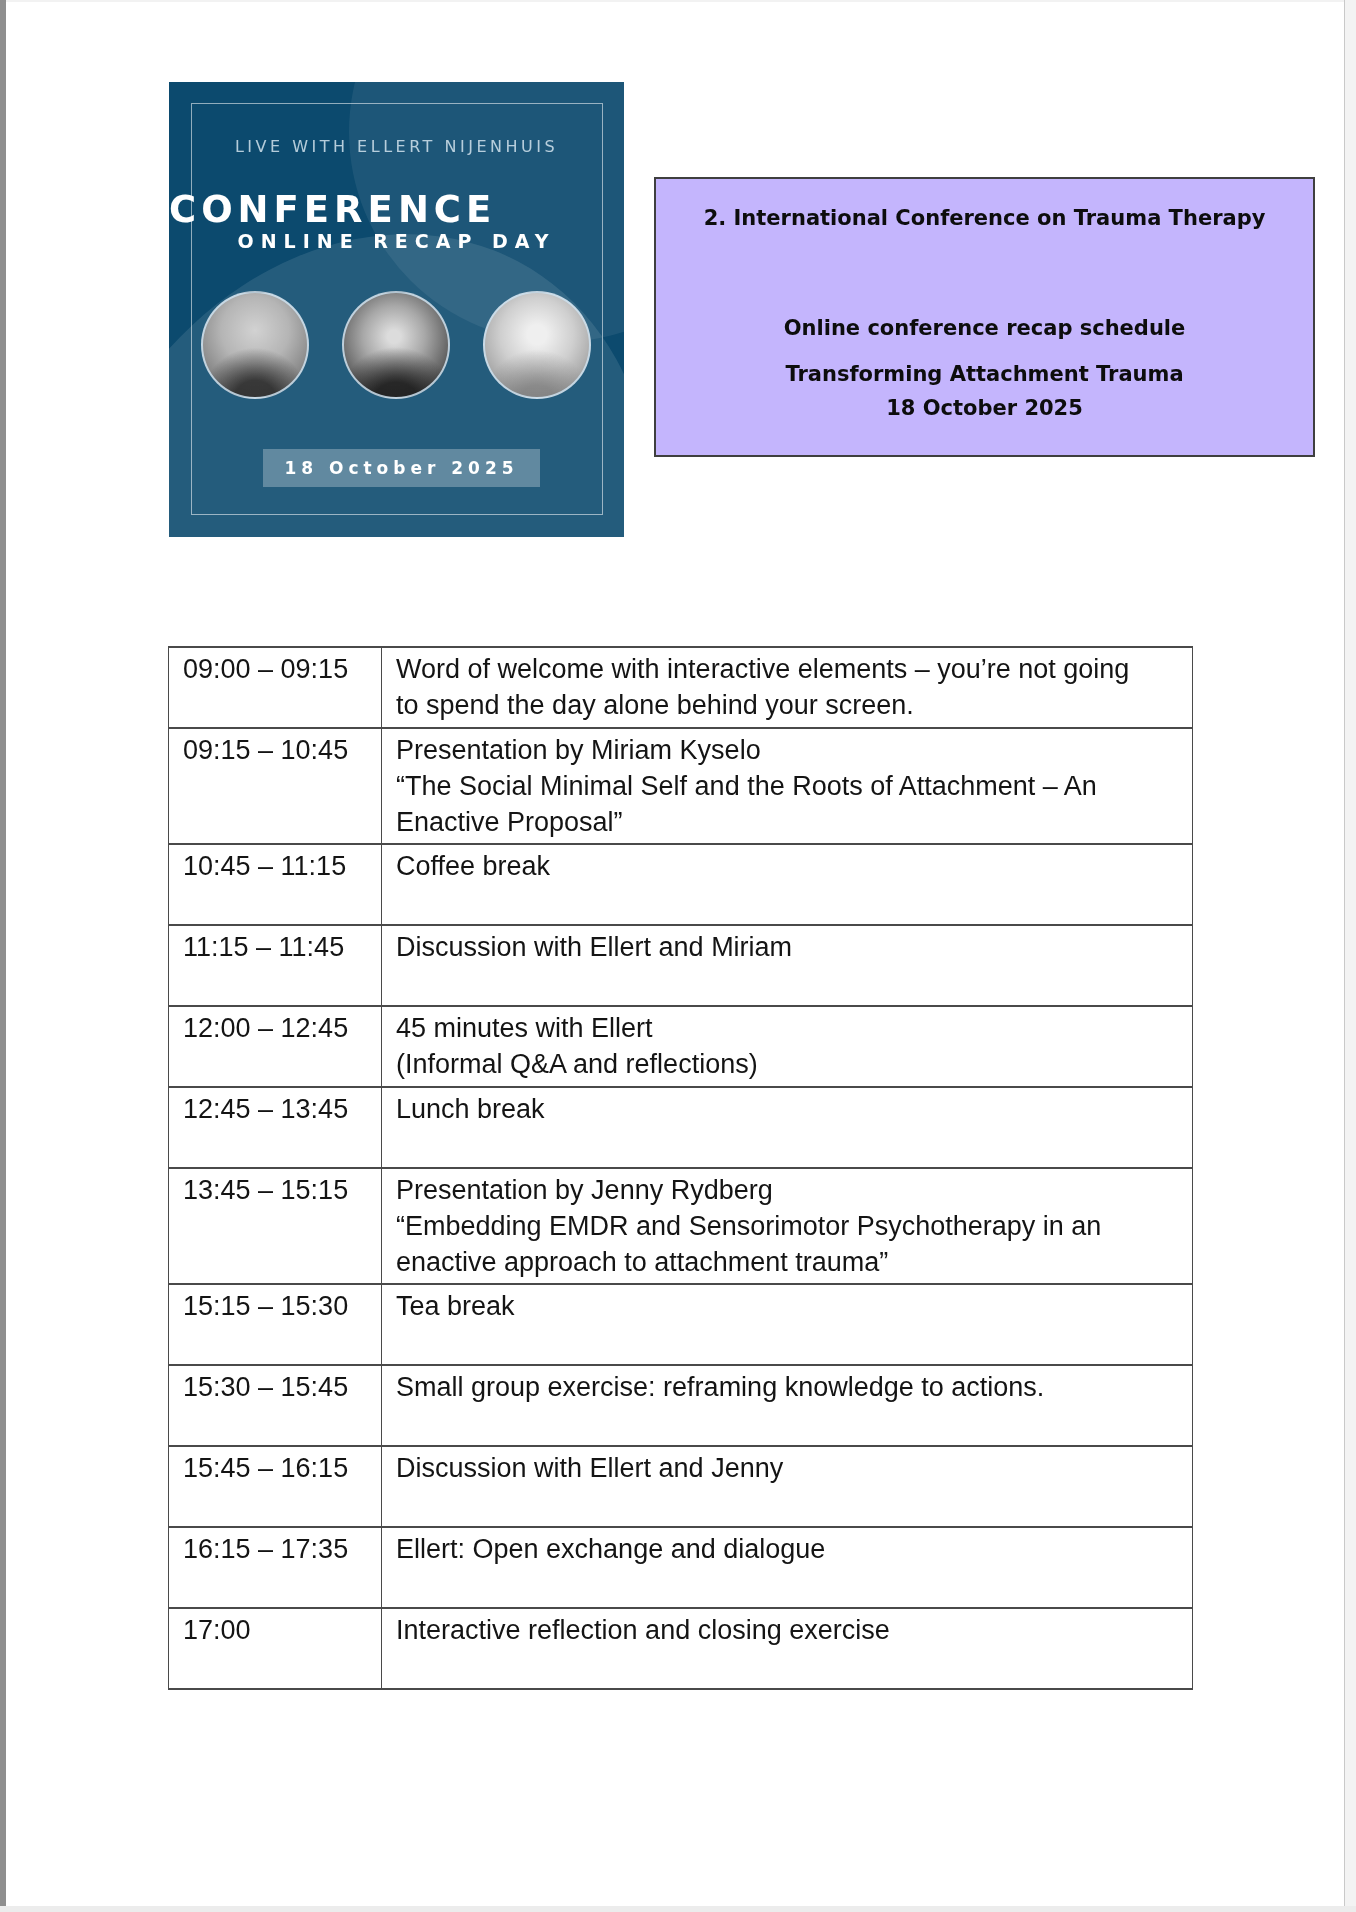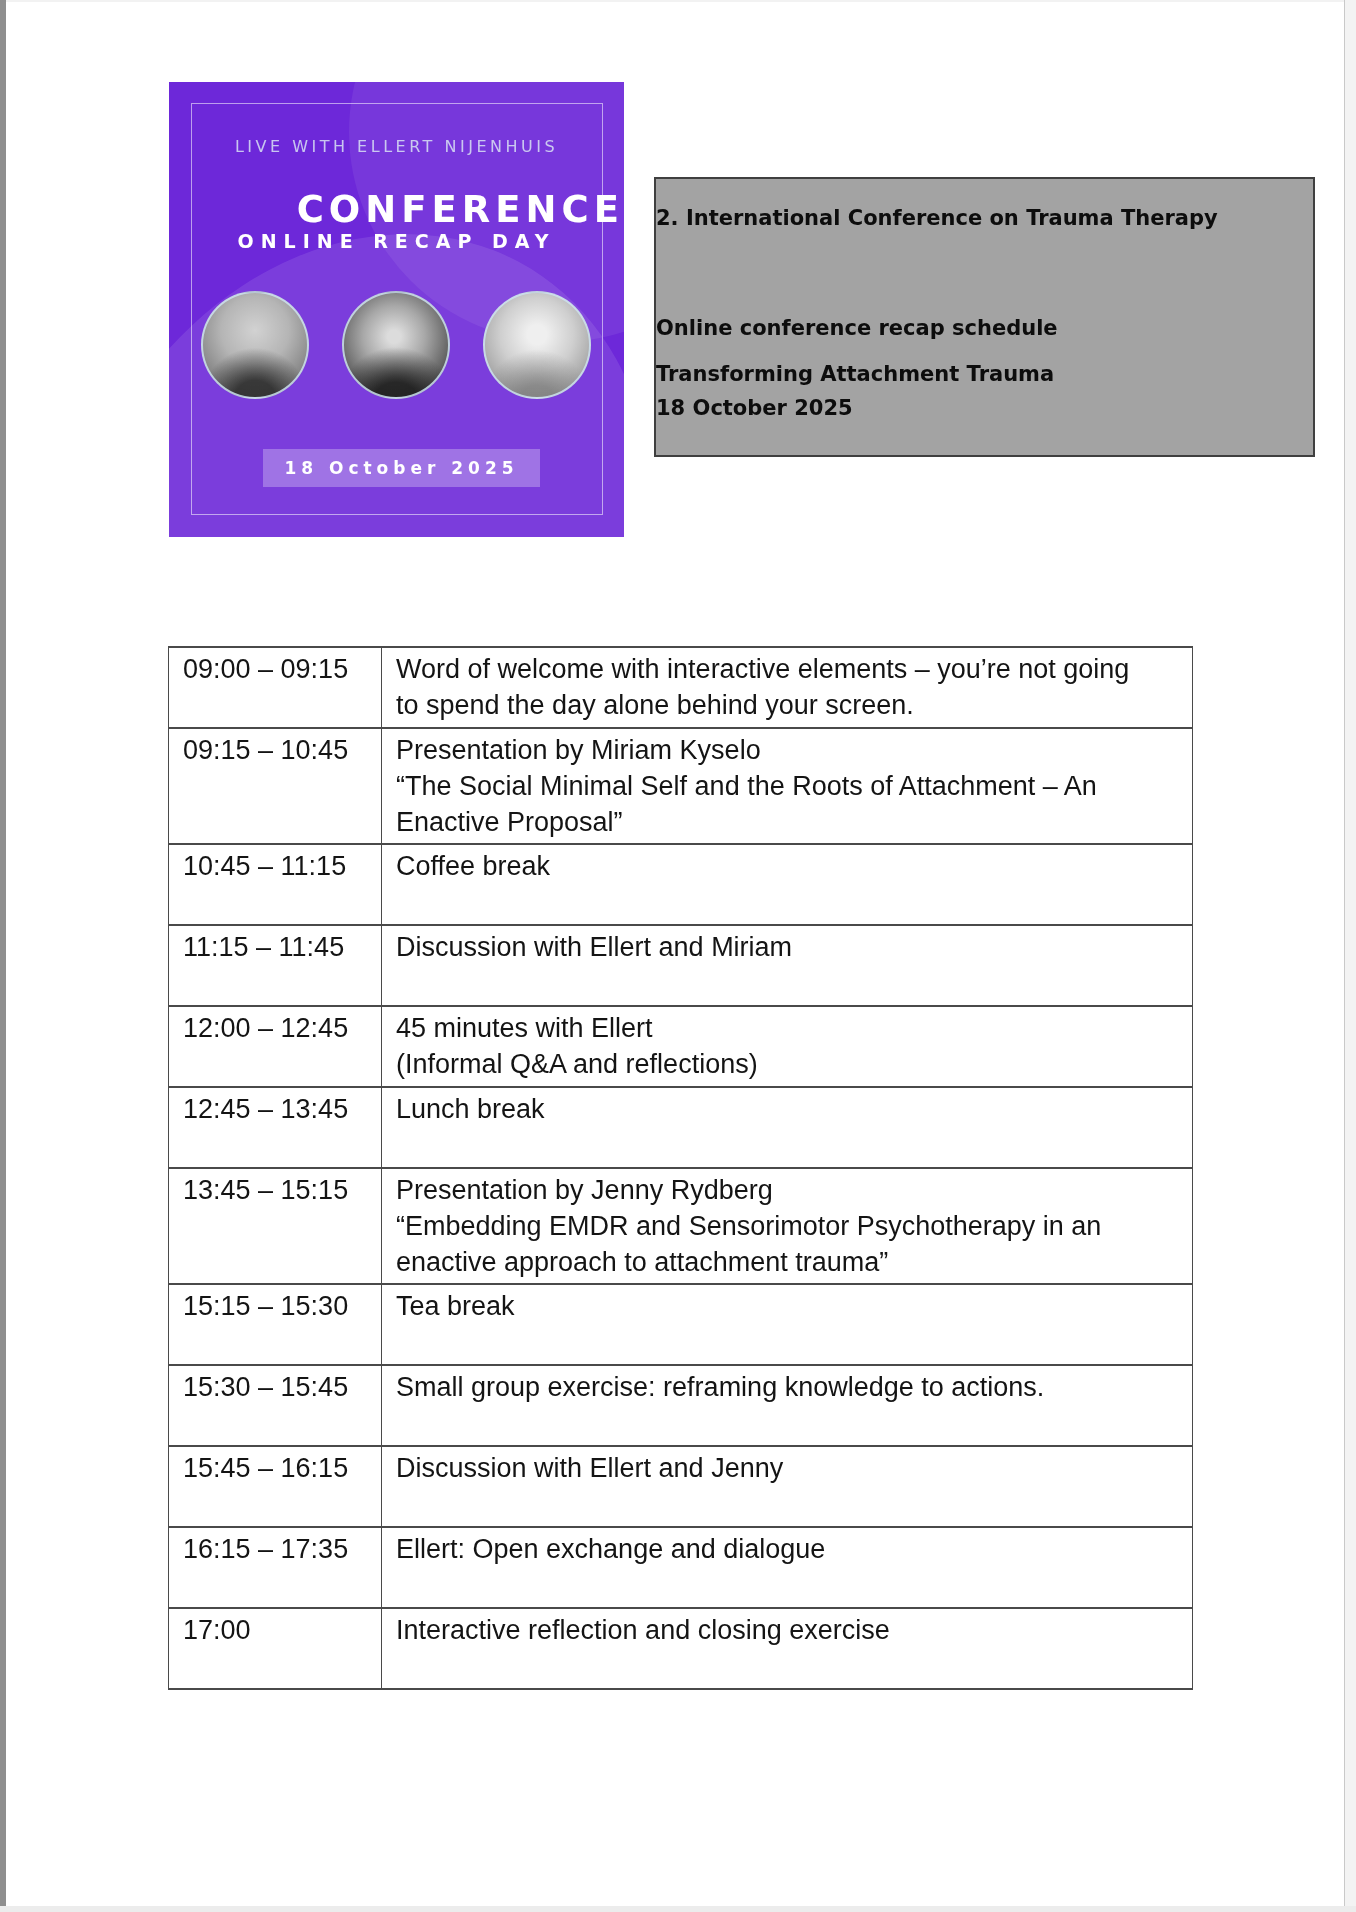"LIVE WITH ELLERT NIJENHUIS" .poster { background: #6d28d9 -> #0c4a6e }
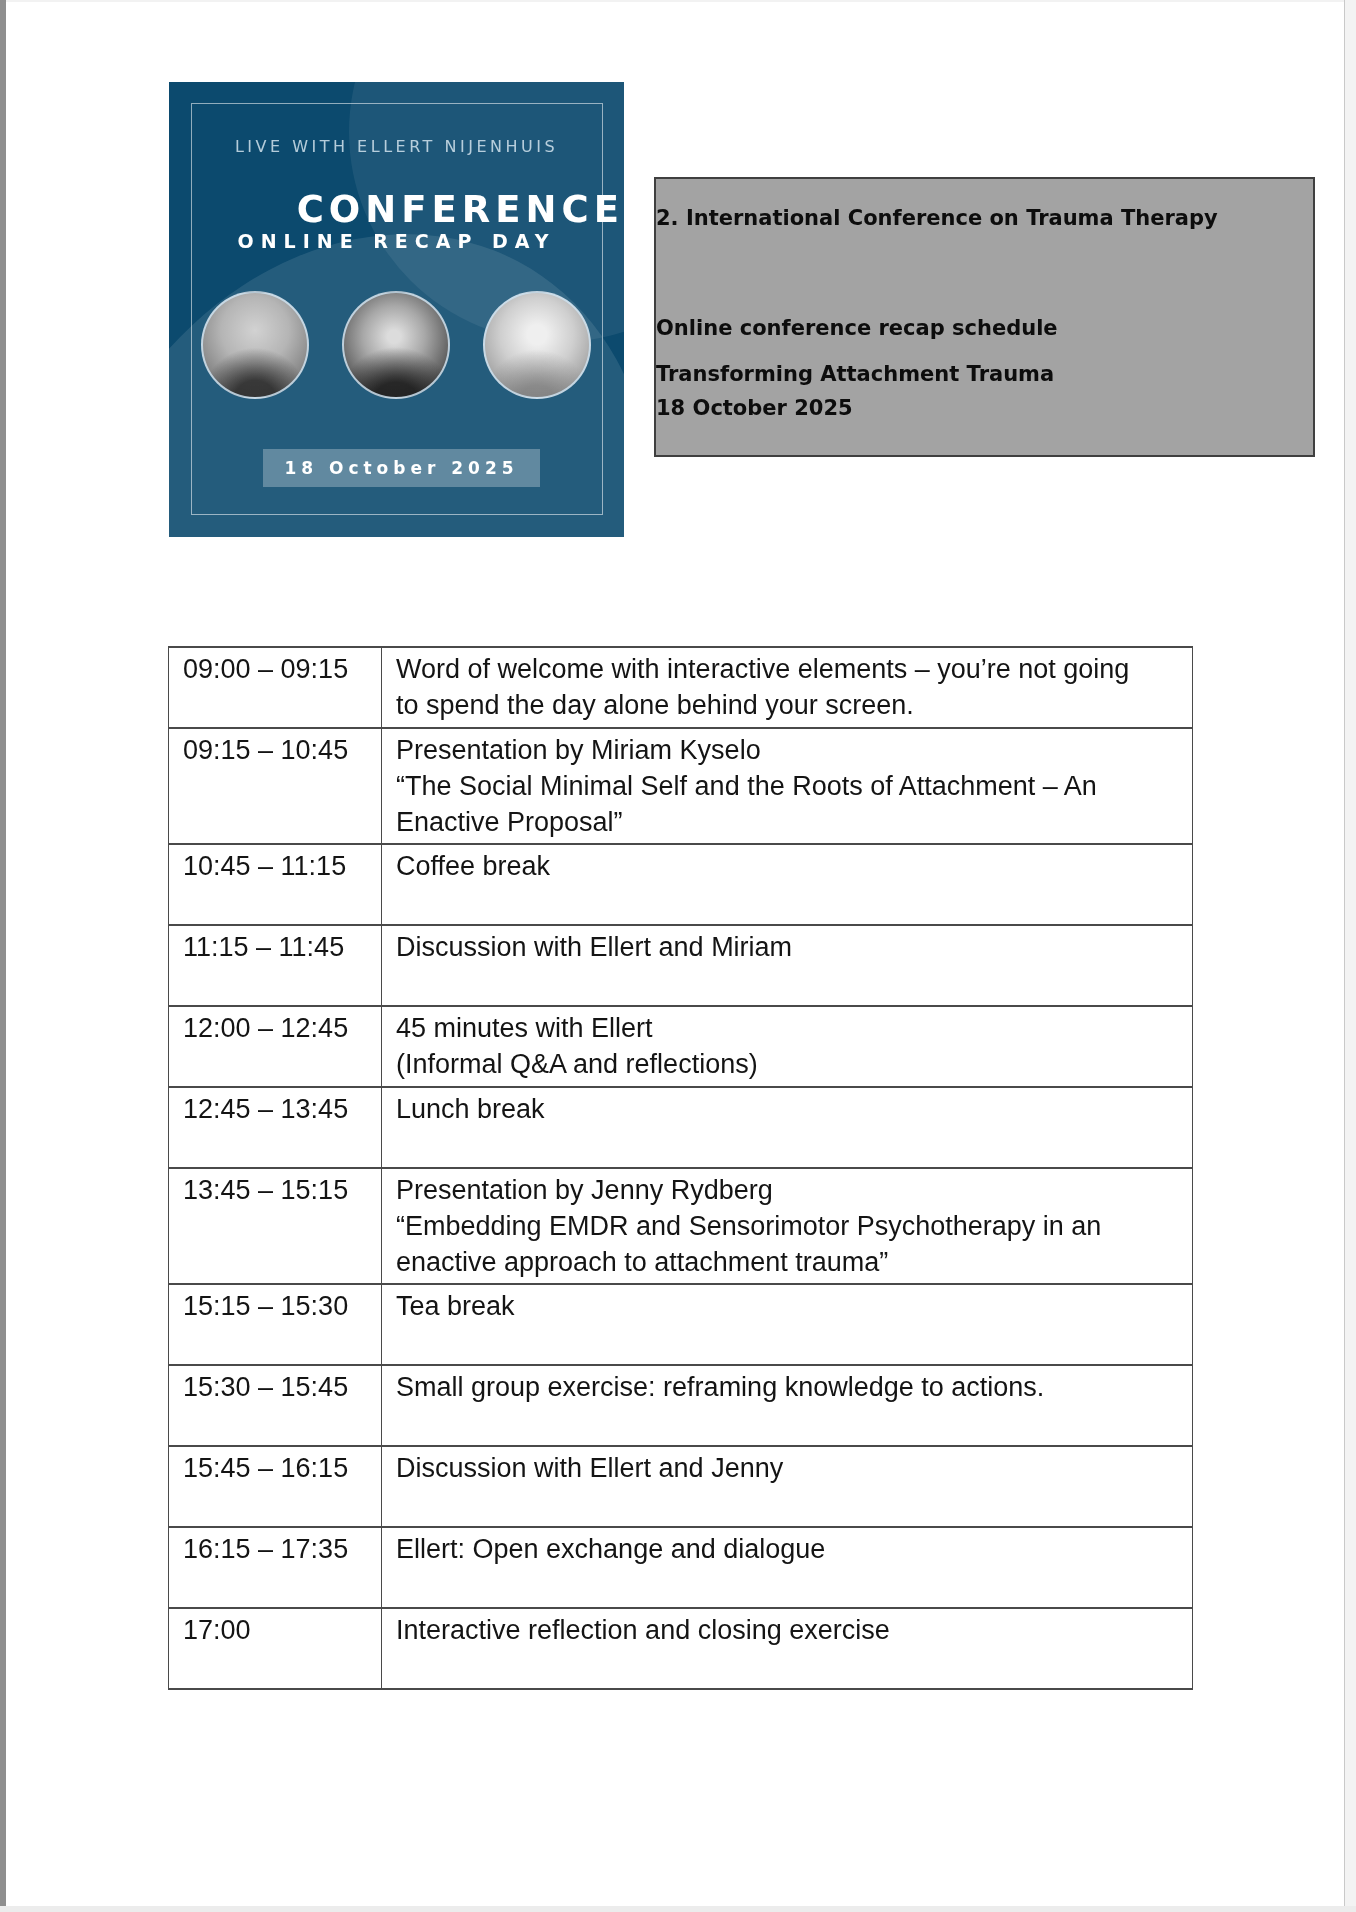"CONFERENCE" .poster-title { text-align: right -> left }
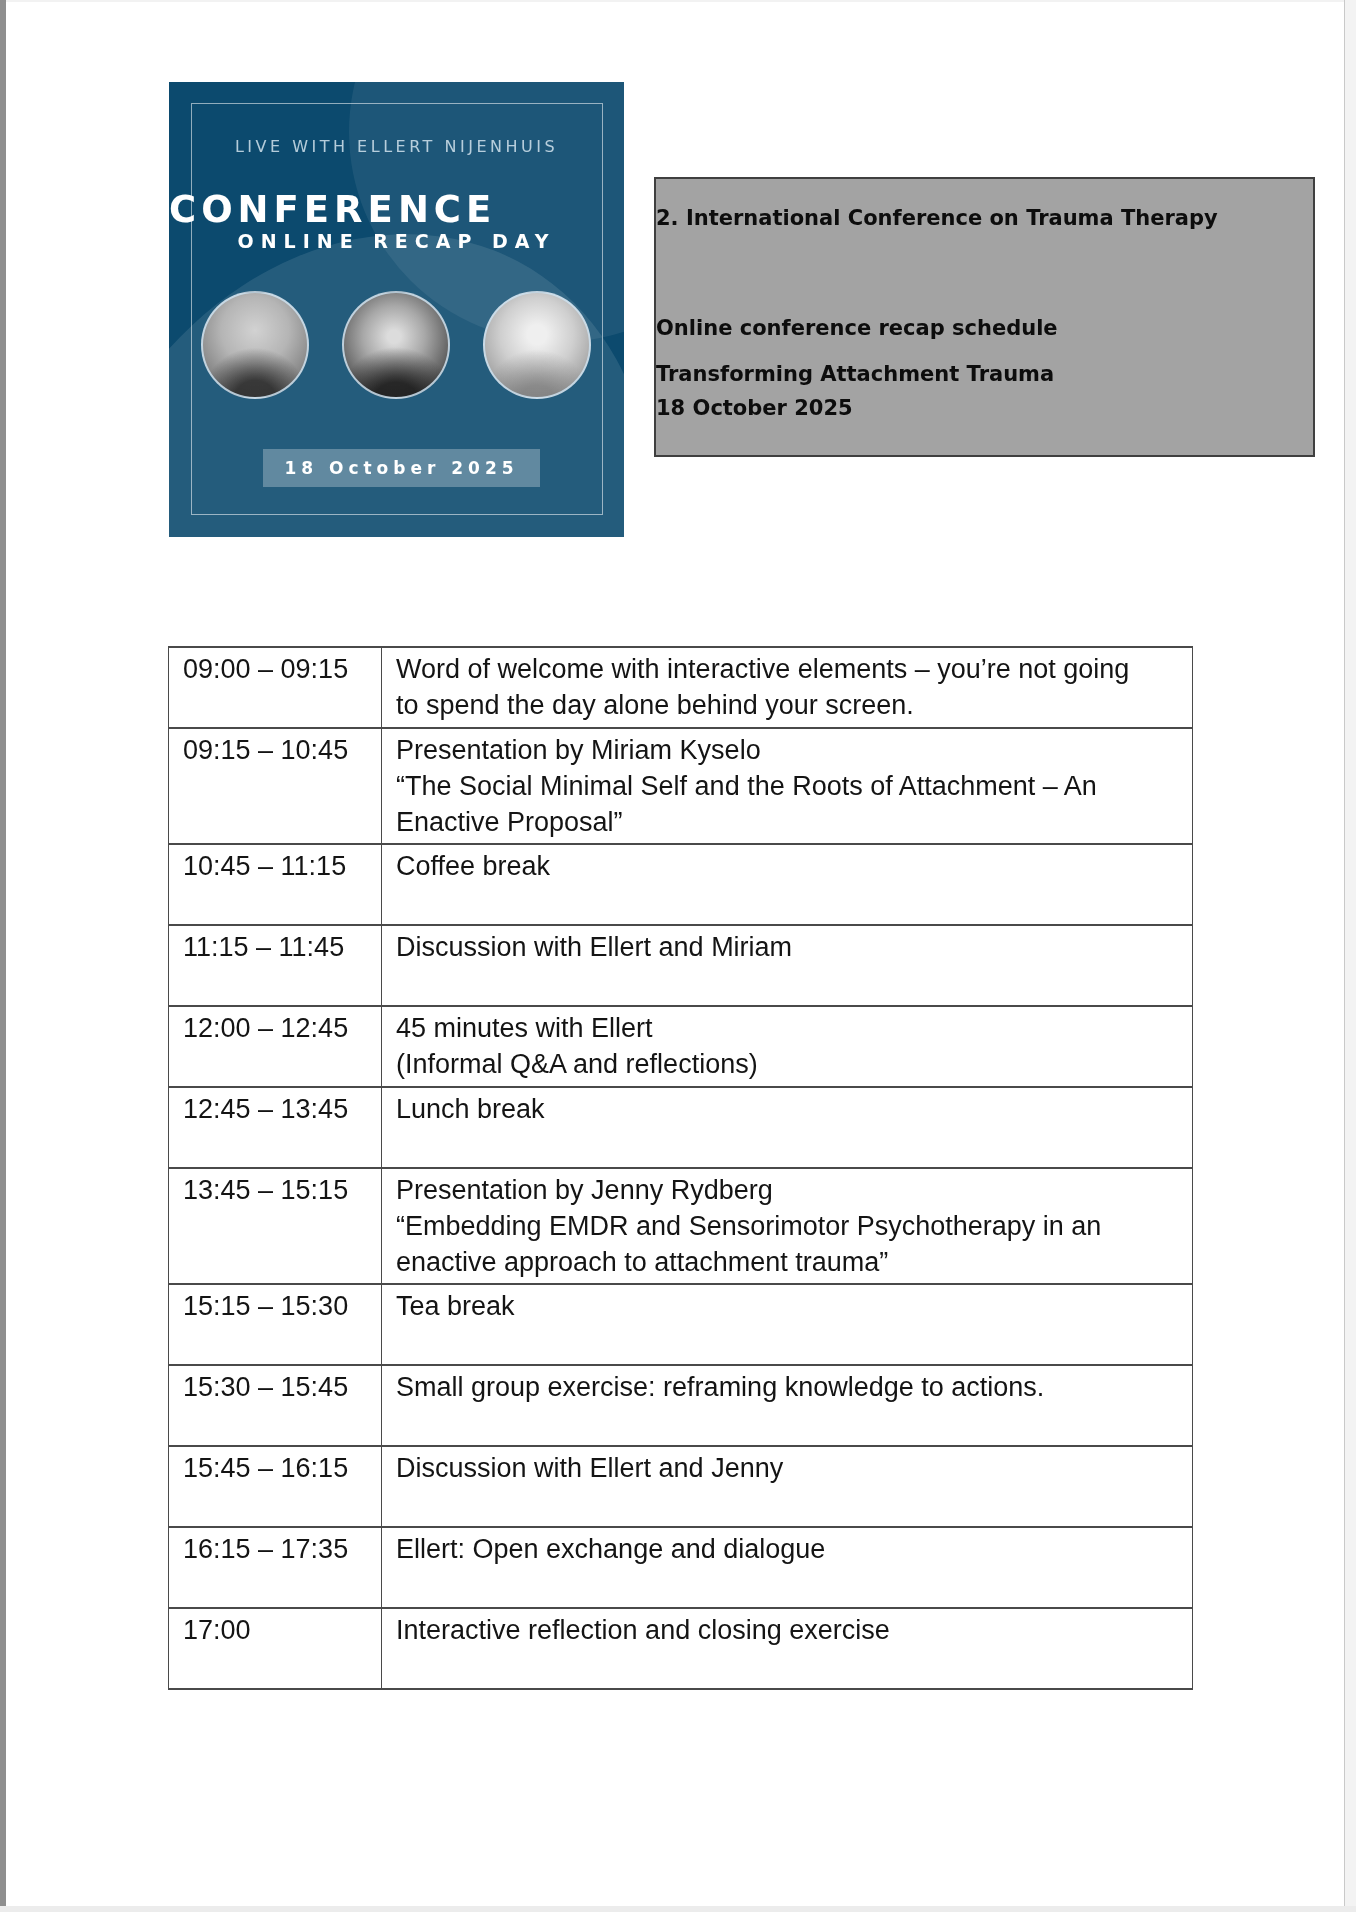"2. International Conference on Trauma" .info-box { background: #a3a3a3 -> #c4b5fd; text-align: left -> center }
